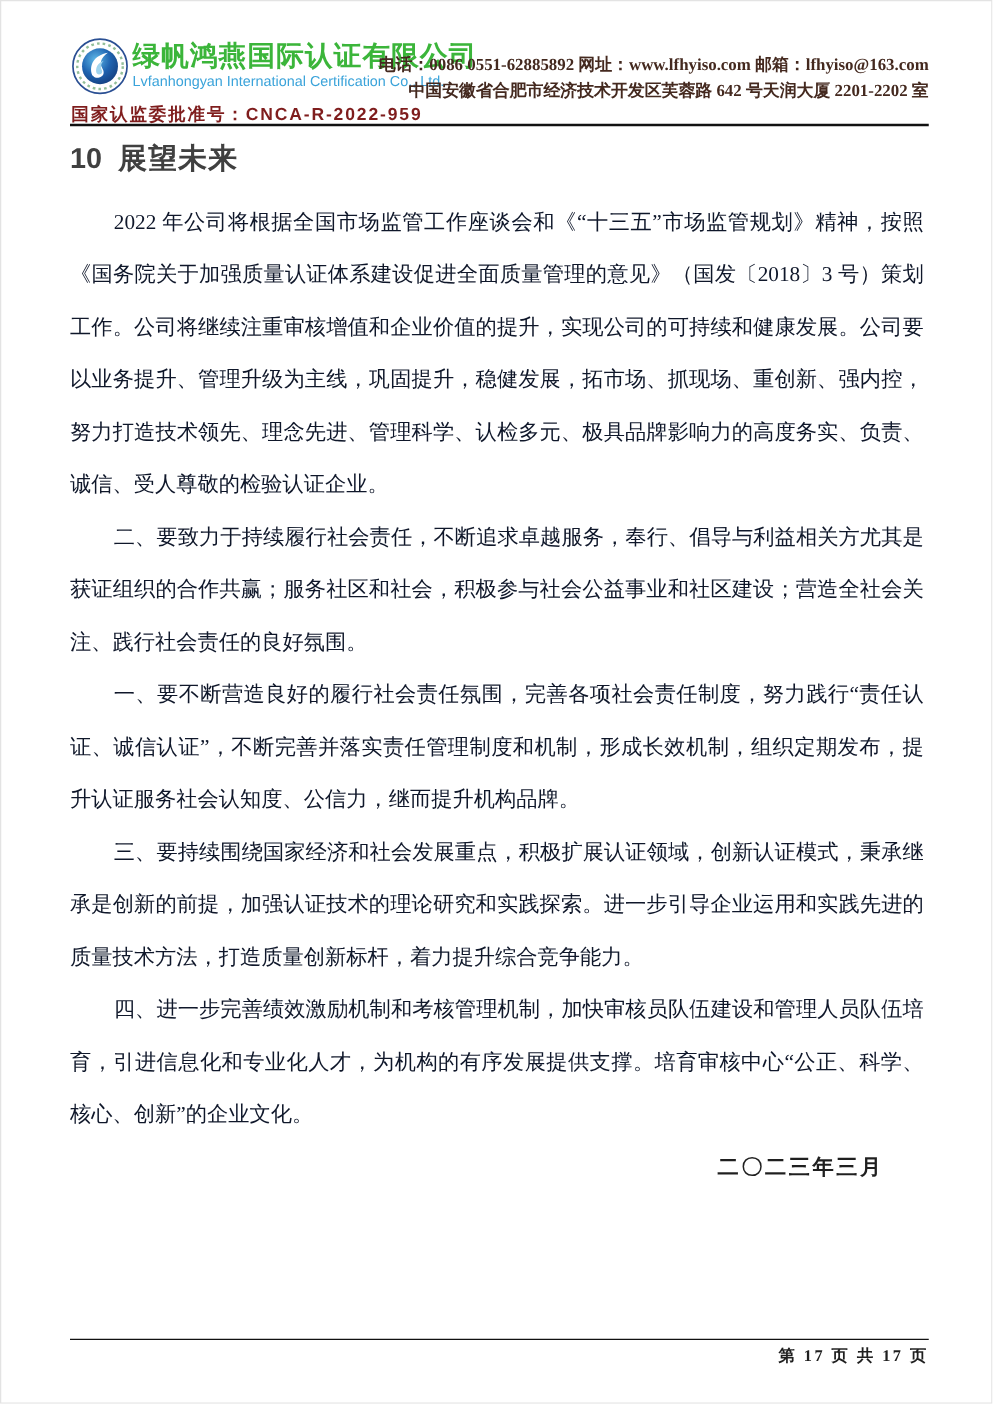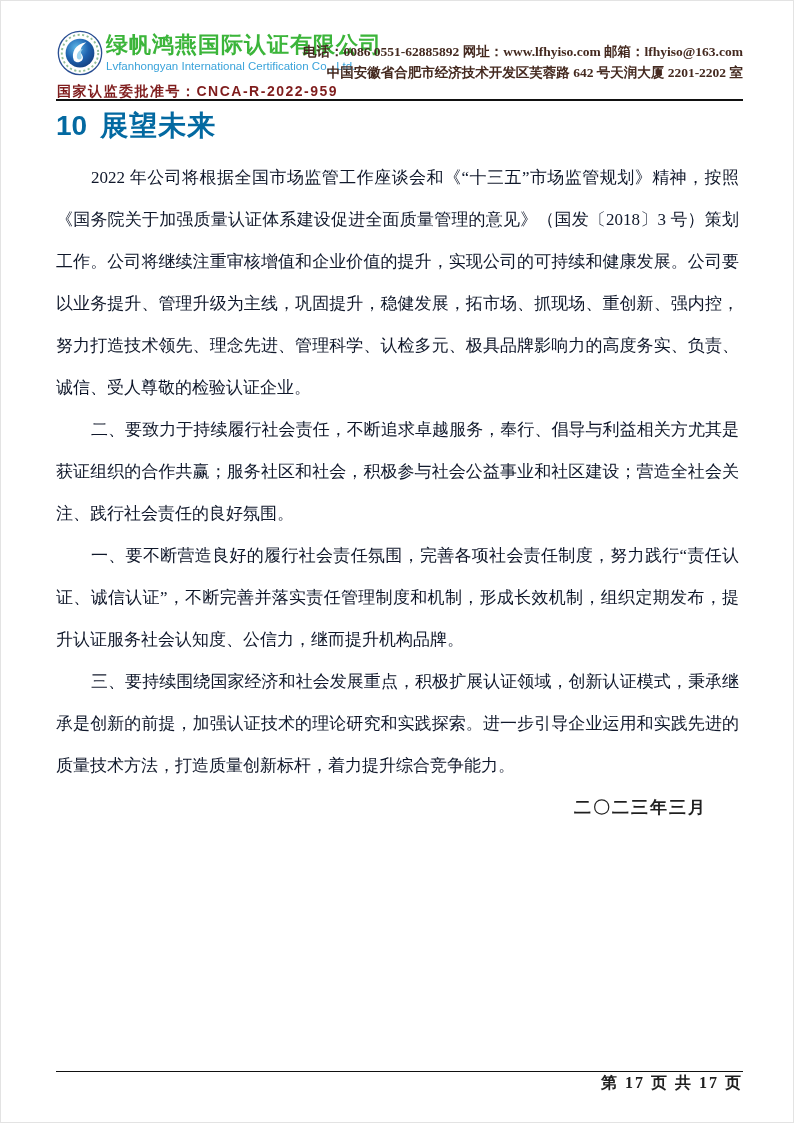"10 展望未来" h1.sec-title { color: #0369a1 -> #404040; font-size: 28px -> 23px }
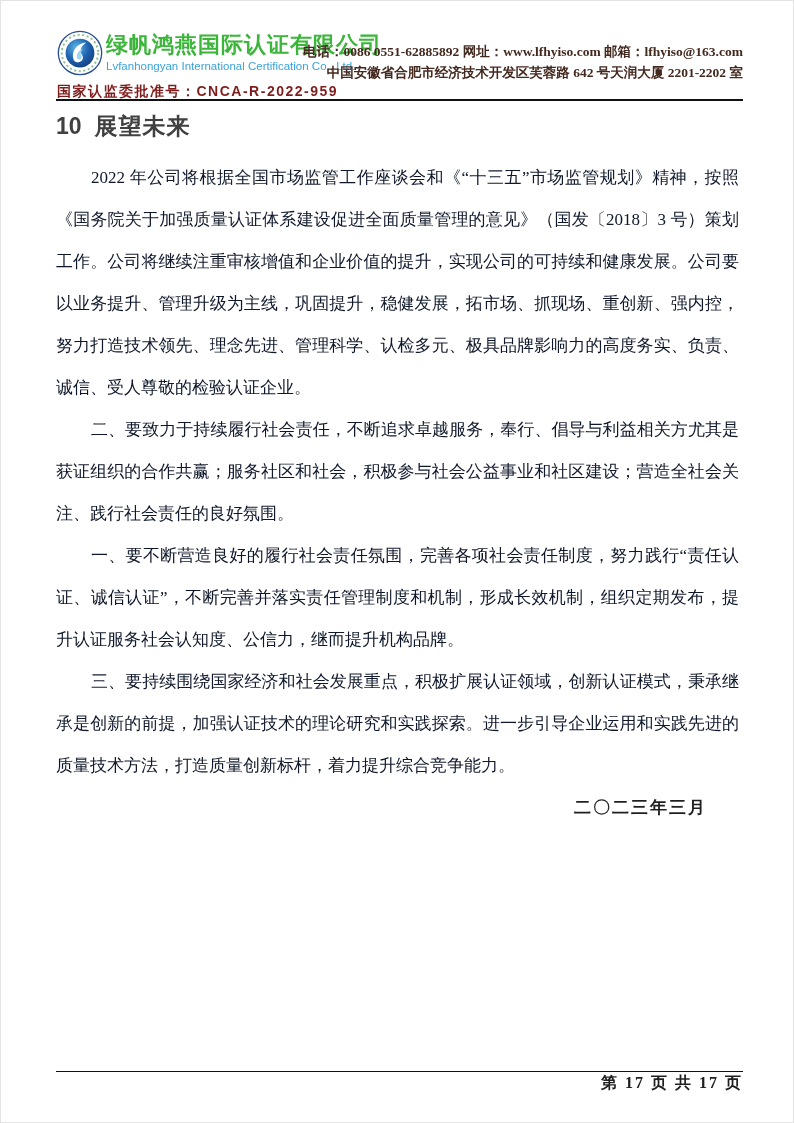"四、进一步完善绩效激励机制和考核管理机制，加快审核员队伍建设和管理人员队伍培育，" p.body-para { html: none -> <p>四、进一步完善绩效激励机制和考核管理机制，加快审核员队伍建设和管理人员队伍培育，引进信息化和专业化人才，为机构的有序发展提供支撑。培育审核中心“公正、科学、核心、创新”的企业文化。</p> }
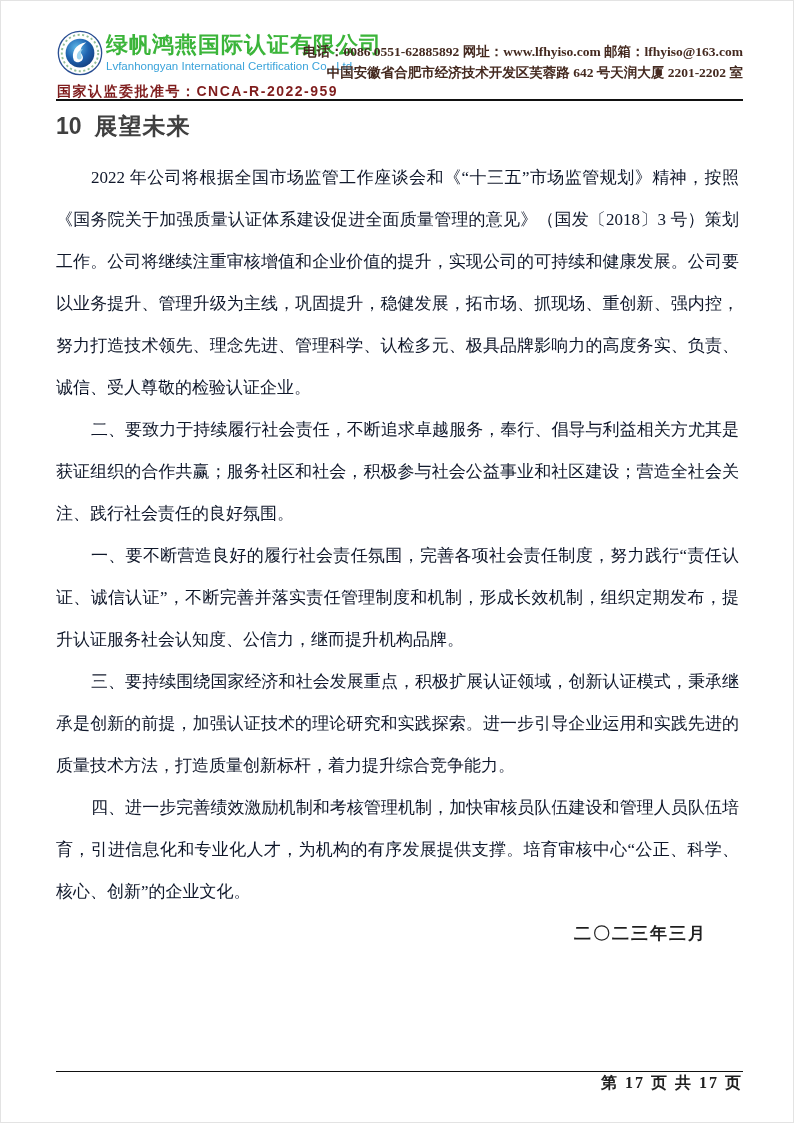"第 17 页 共 17" .page-num { font-size: 16px -> 13px }
